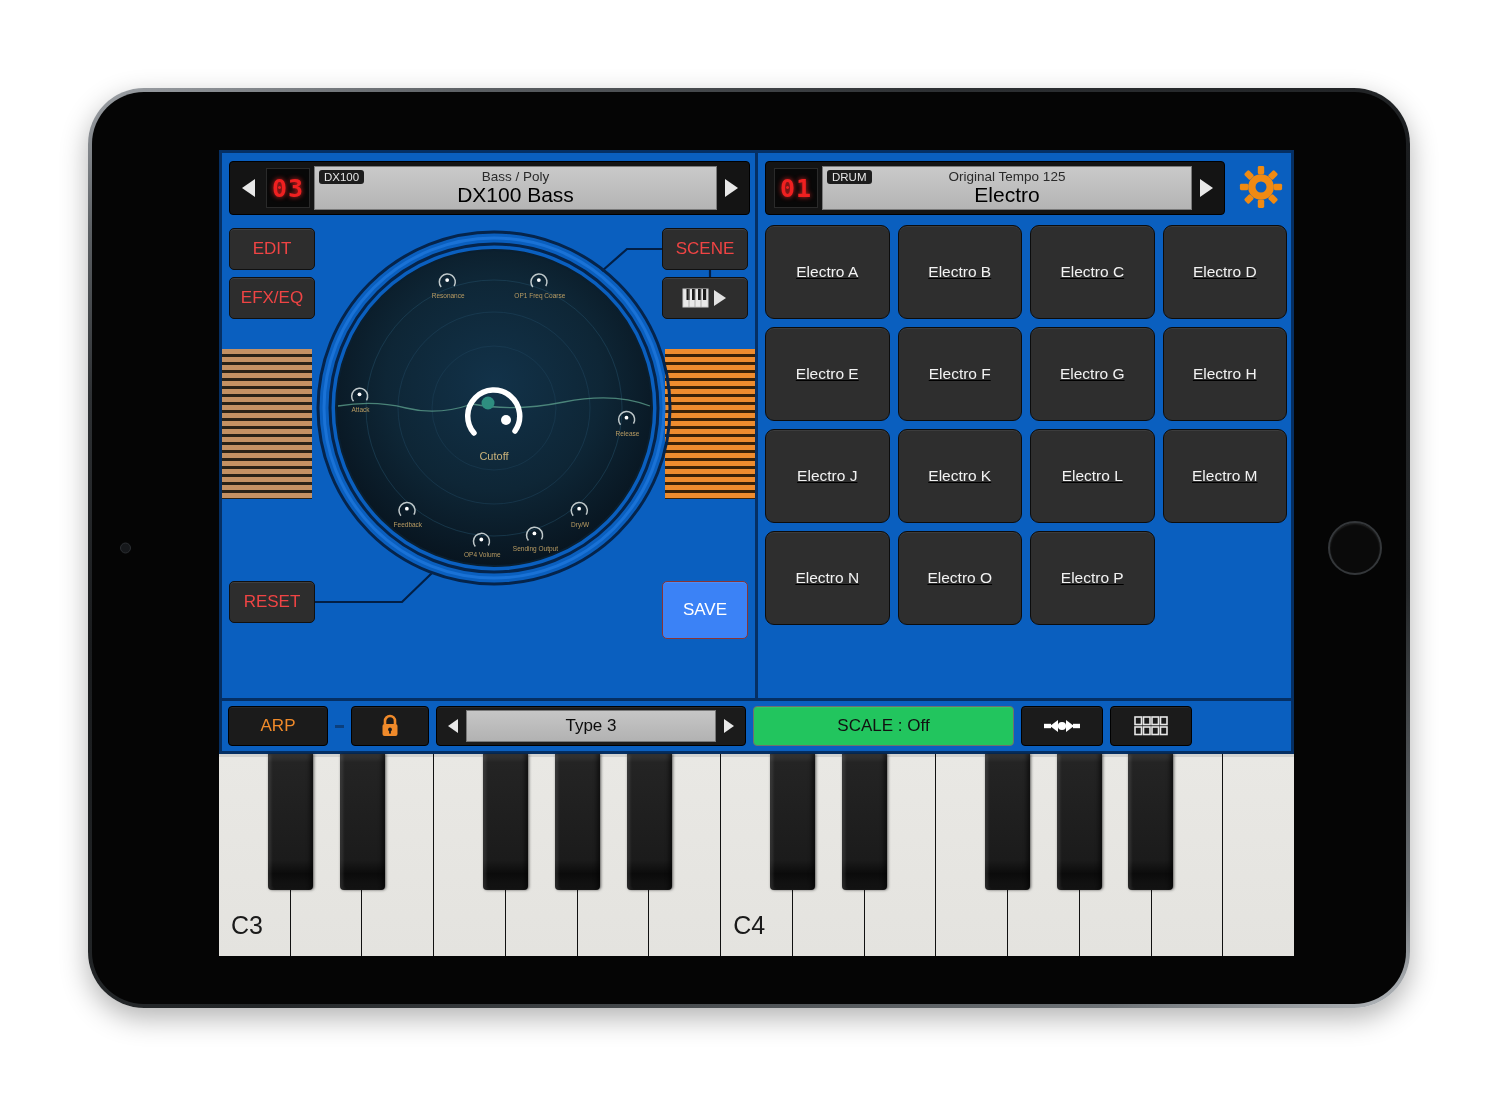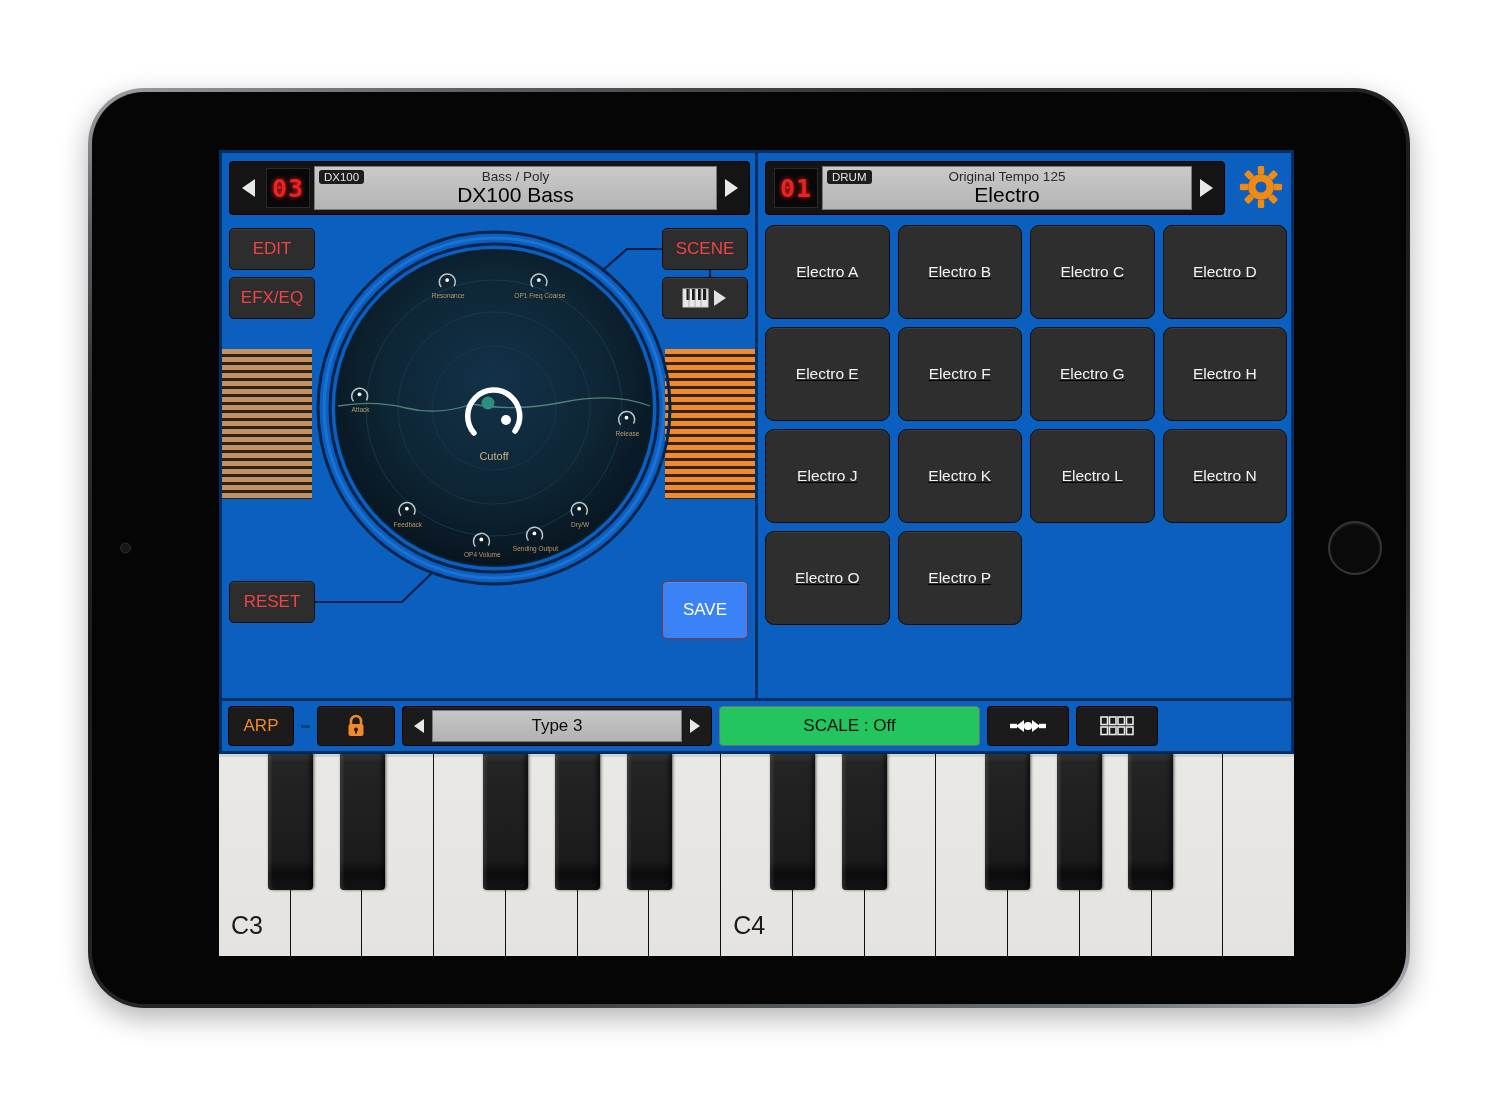"Electro M" div.pad { html: none -> <div>Electro M</div> }
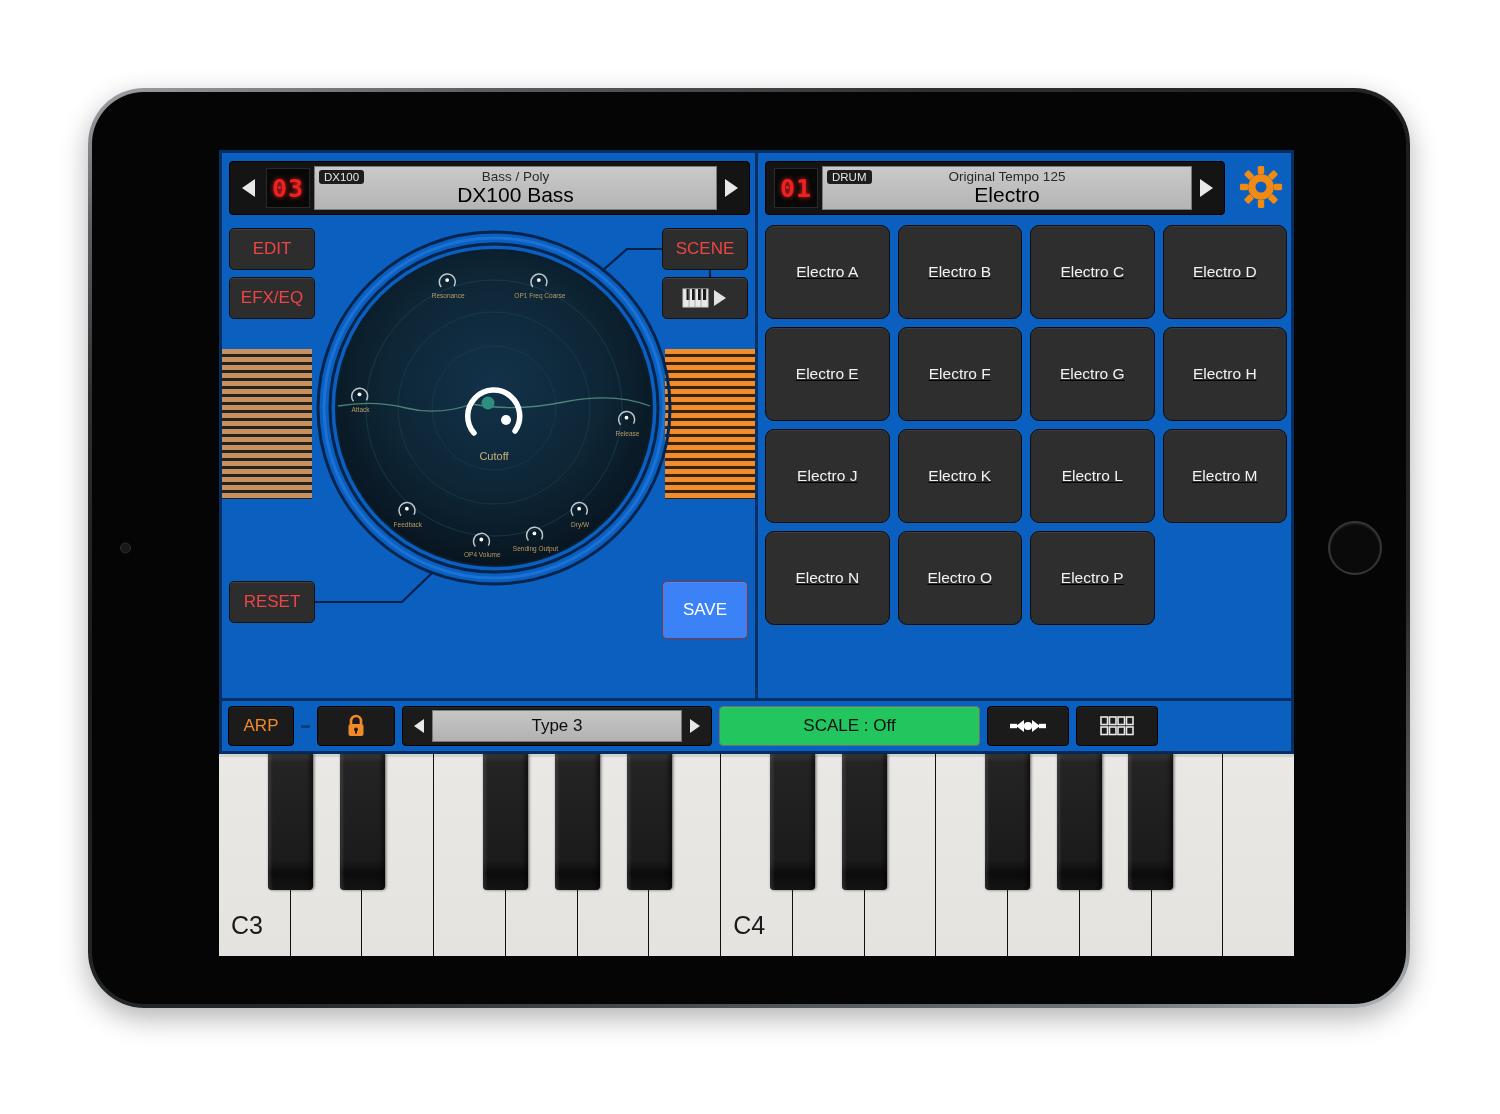"ARP" #cb-arp { width: 66px -> 100px }
